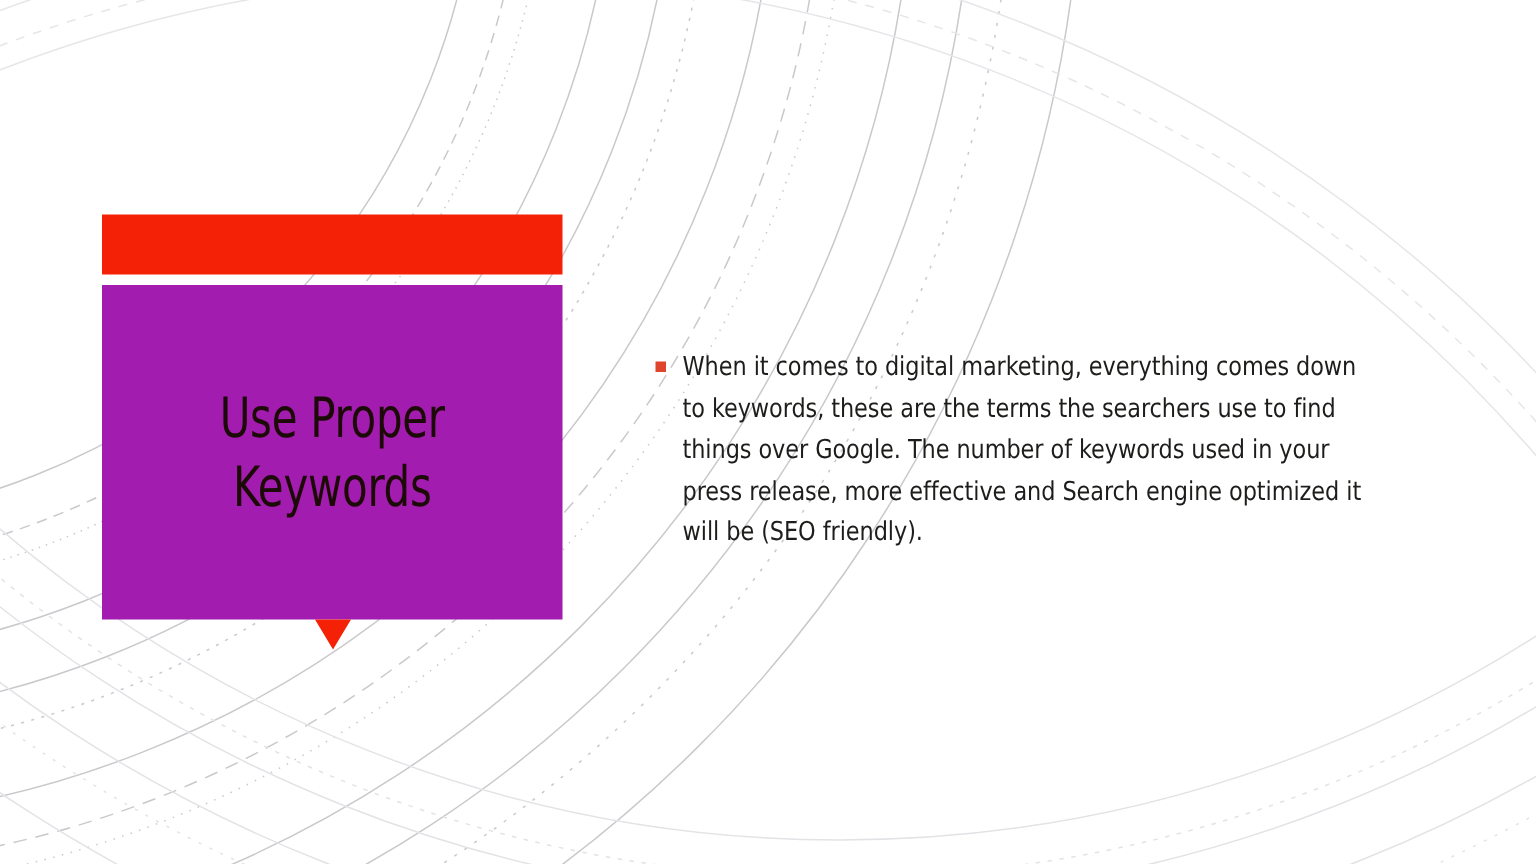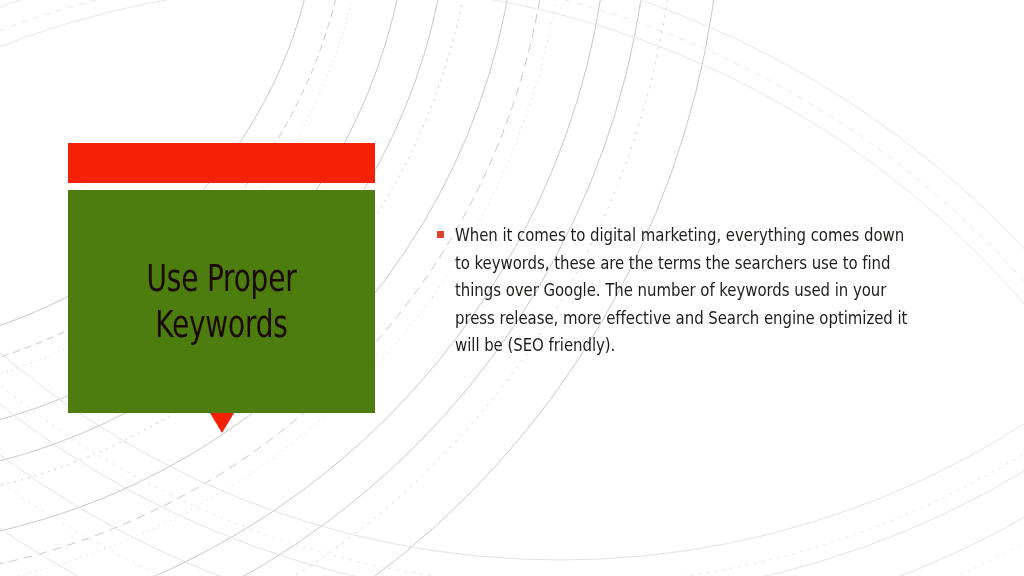"When it comes to digital" #body-block { top: 222px -> 232px }
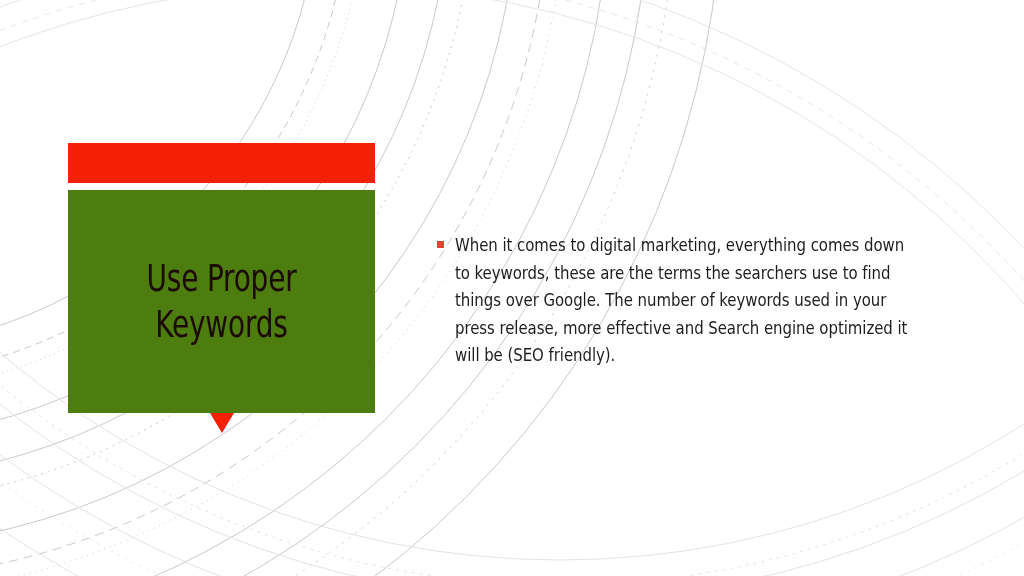"Use Proper" #callout-body { background: #4d7c0f -> #a21caf }
